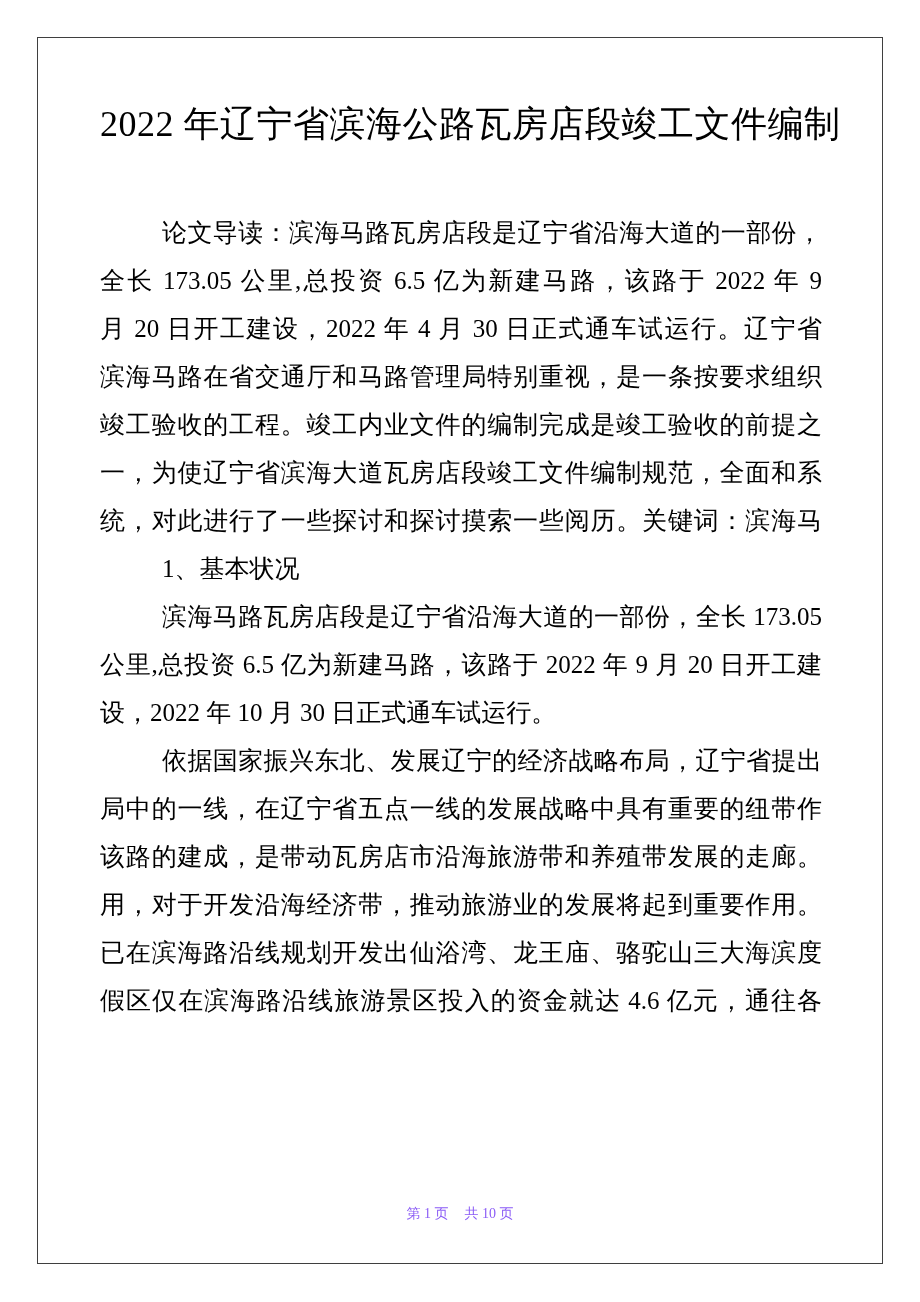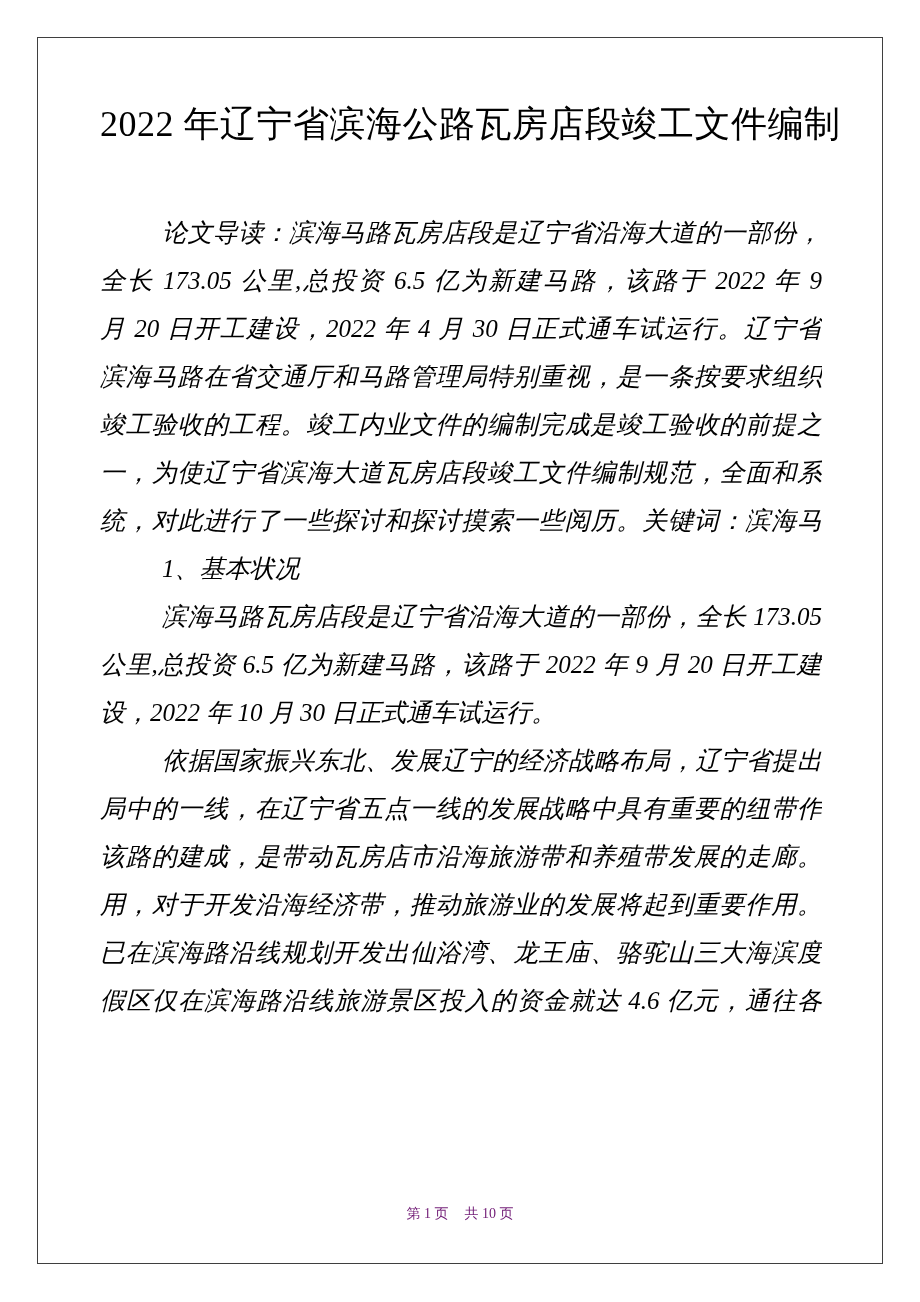"论文导读：滨海马路瓦房店段是辽宁省沿海大道的一部份，" .line { font-style: italic -> none }
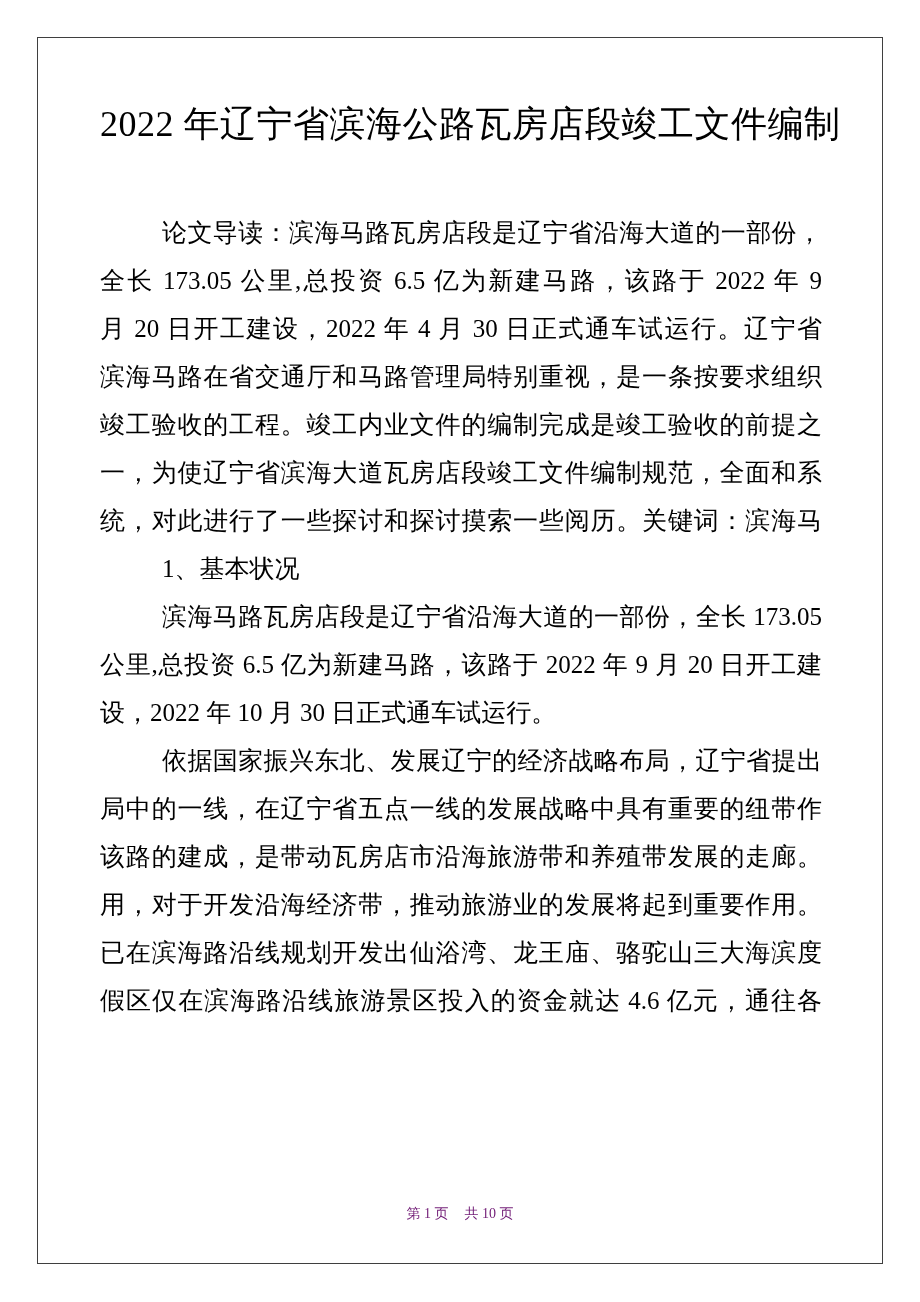"第 1 页 共 10" .page-footer { color: #701a75 -> #8b5cf6 }
